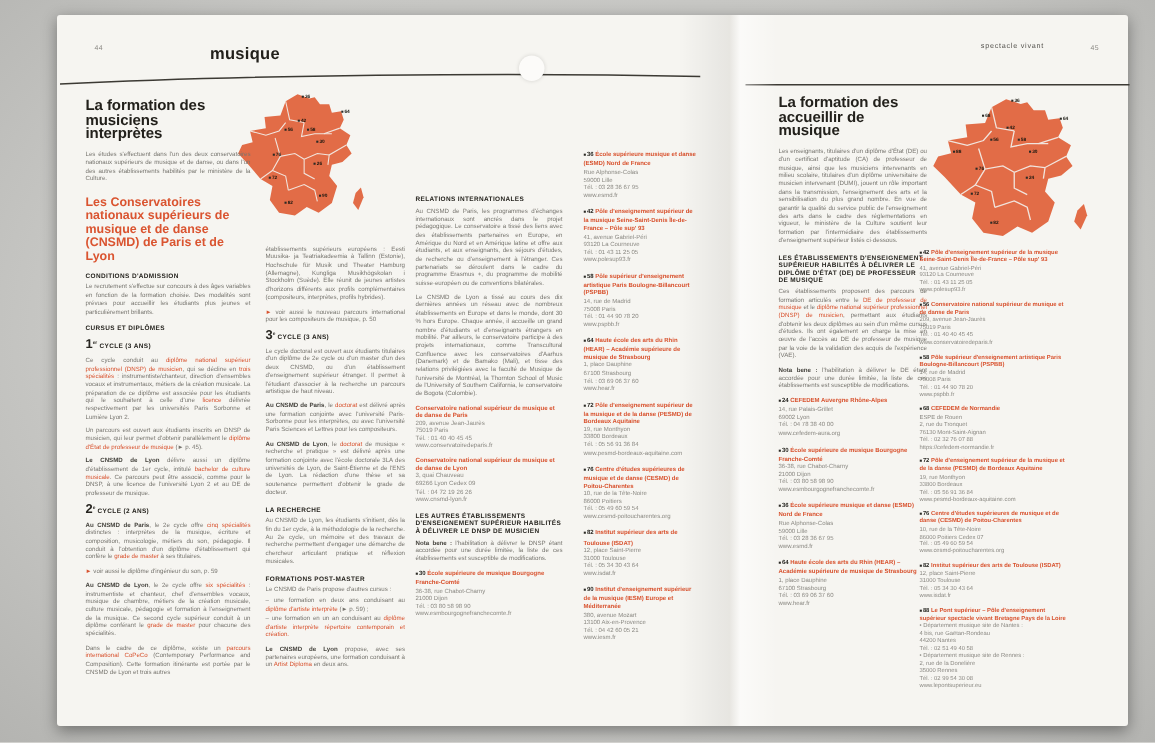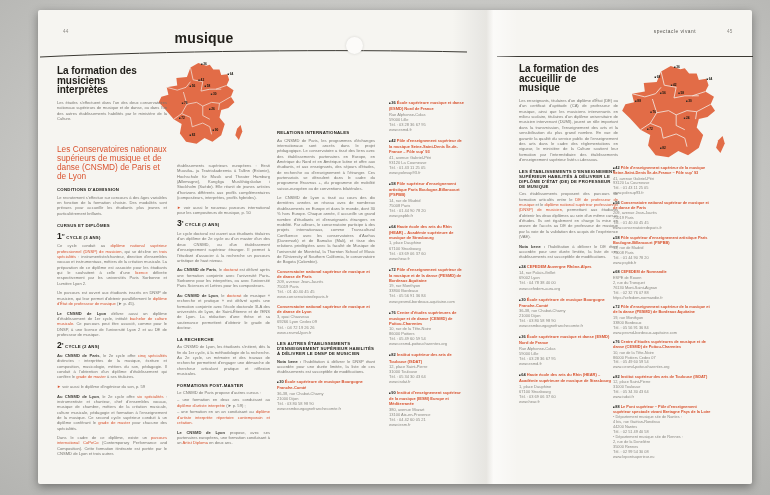"musique" .tab { font-size: 14px -> 11px; left: 158px -> 140px; text-align: center -> left }
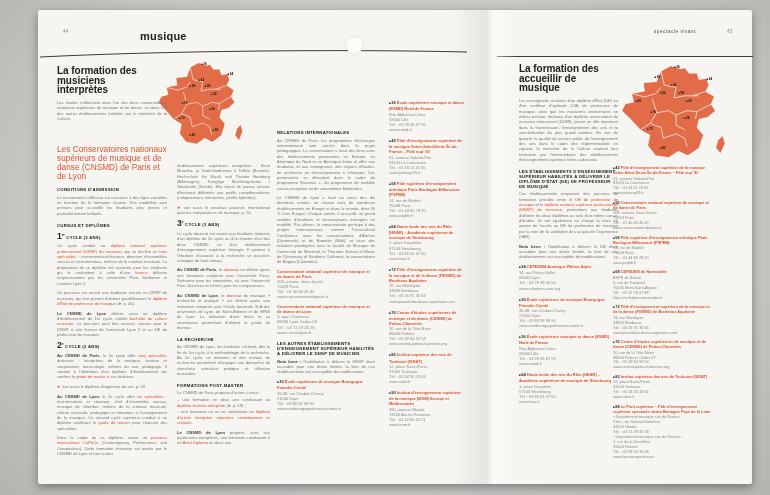"Les Conservatoires nationaux supérieurs" .h2o { font-weight: 400 -> 700; margin: 24px 0 5px -> 9px 0 5px }
